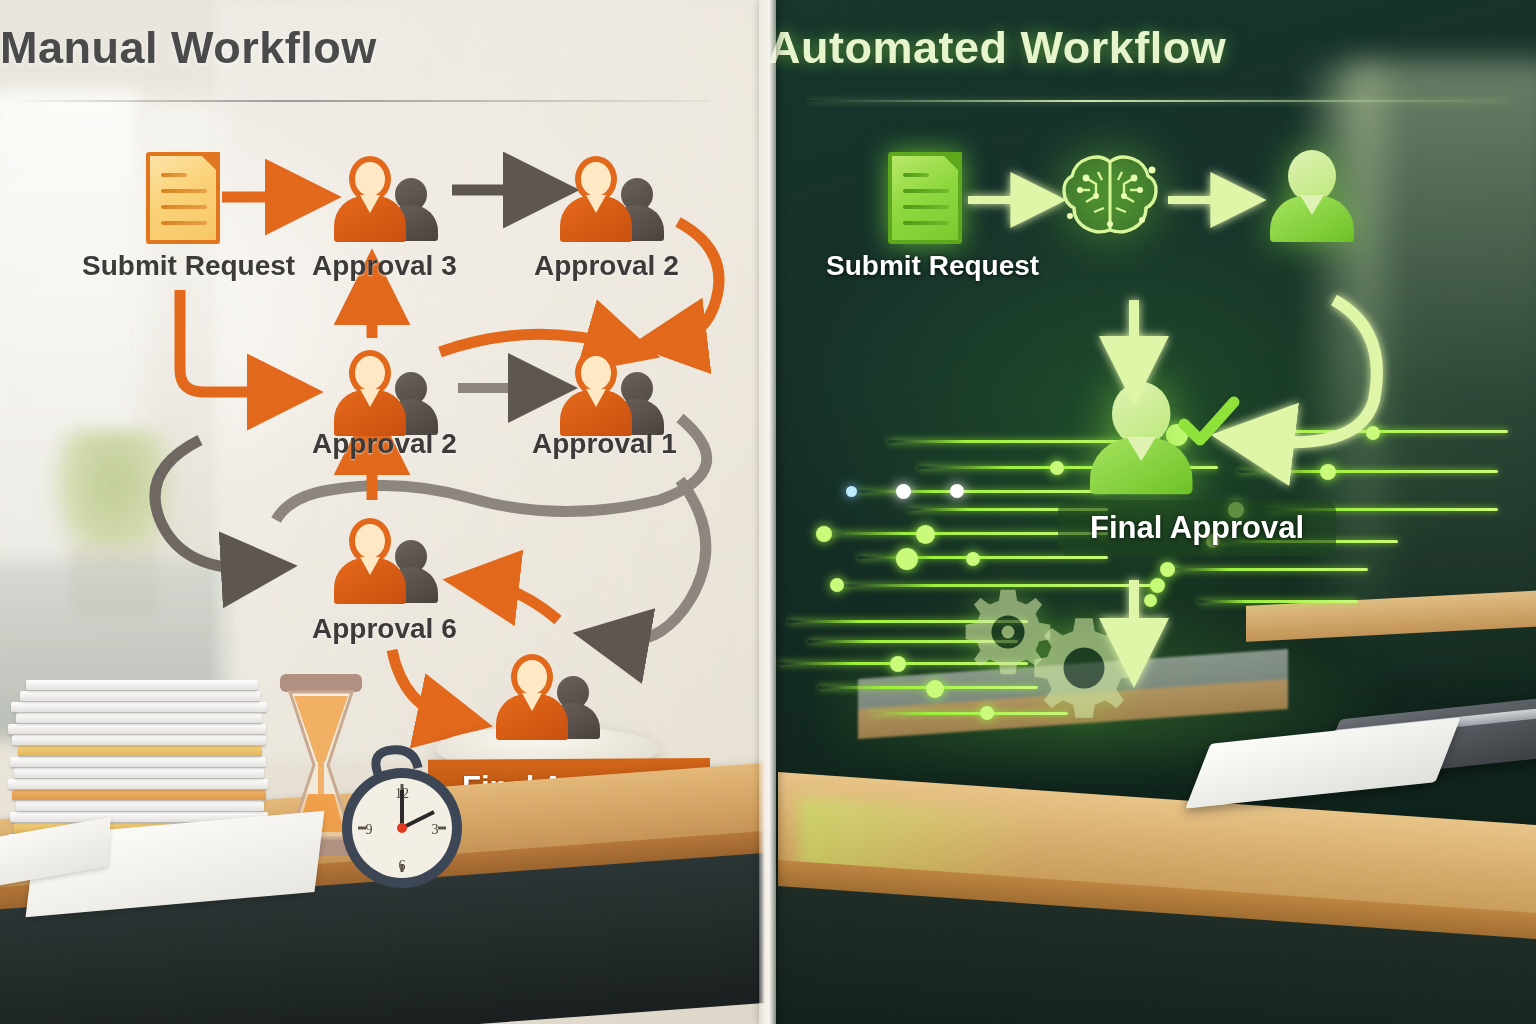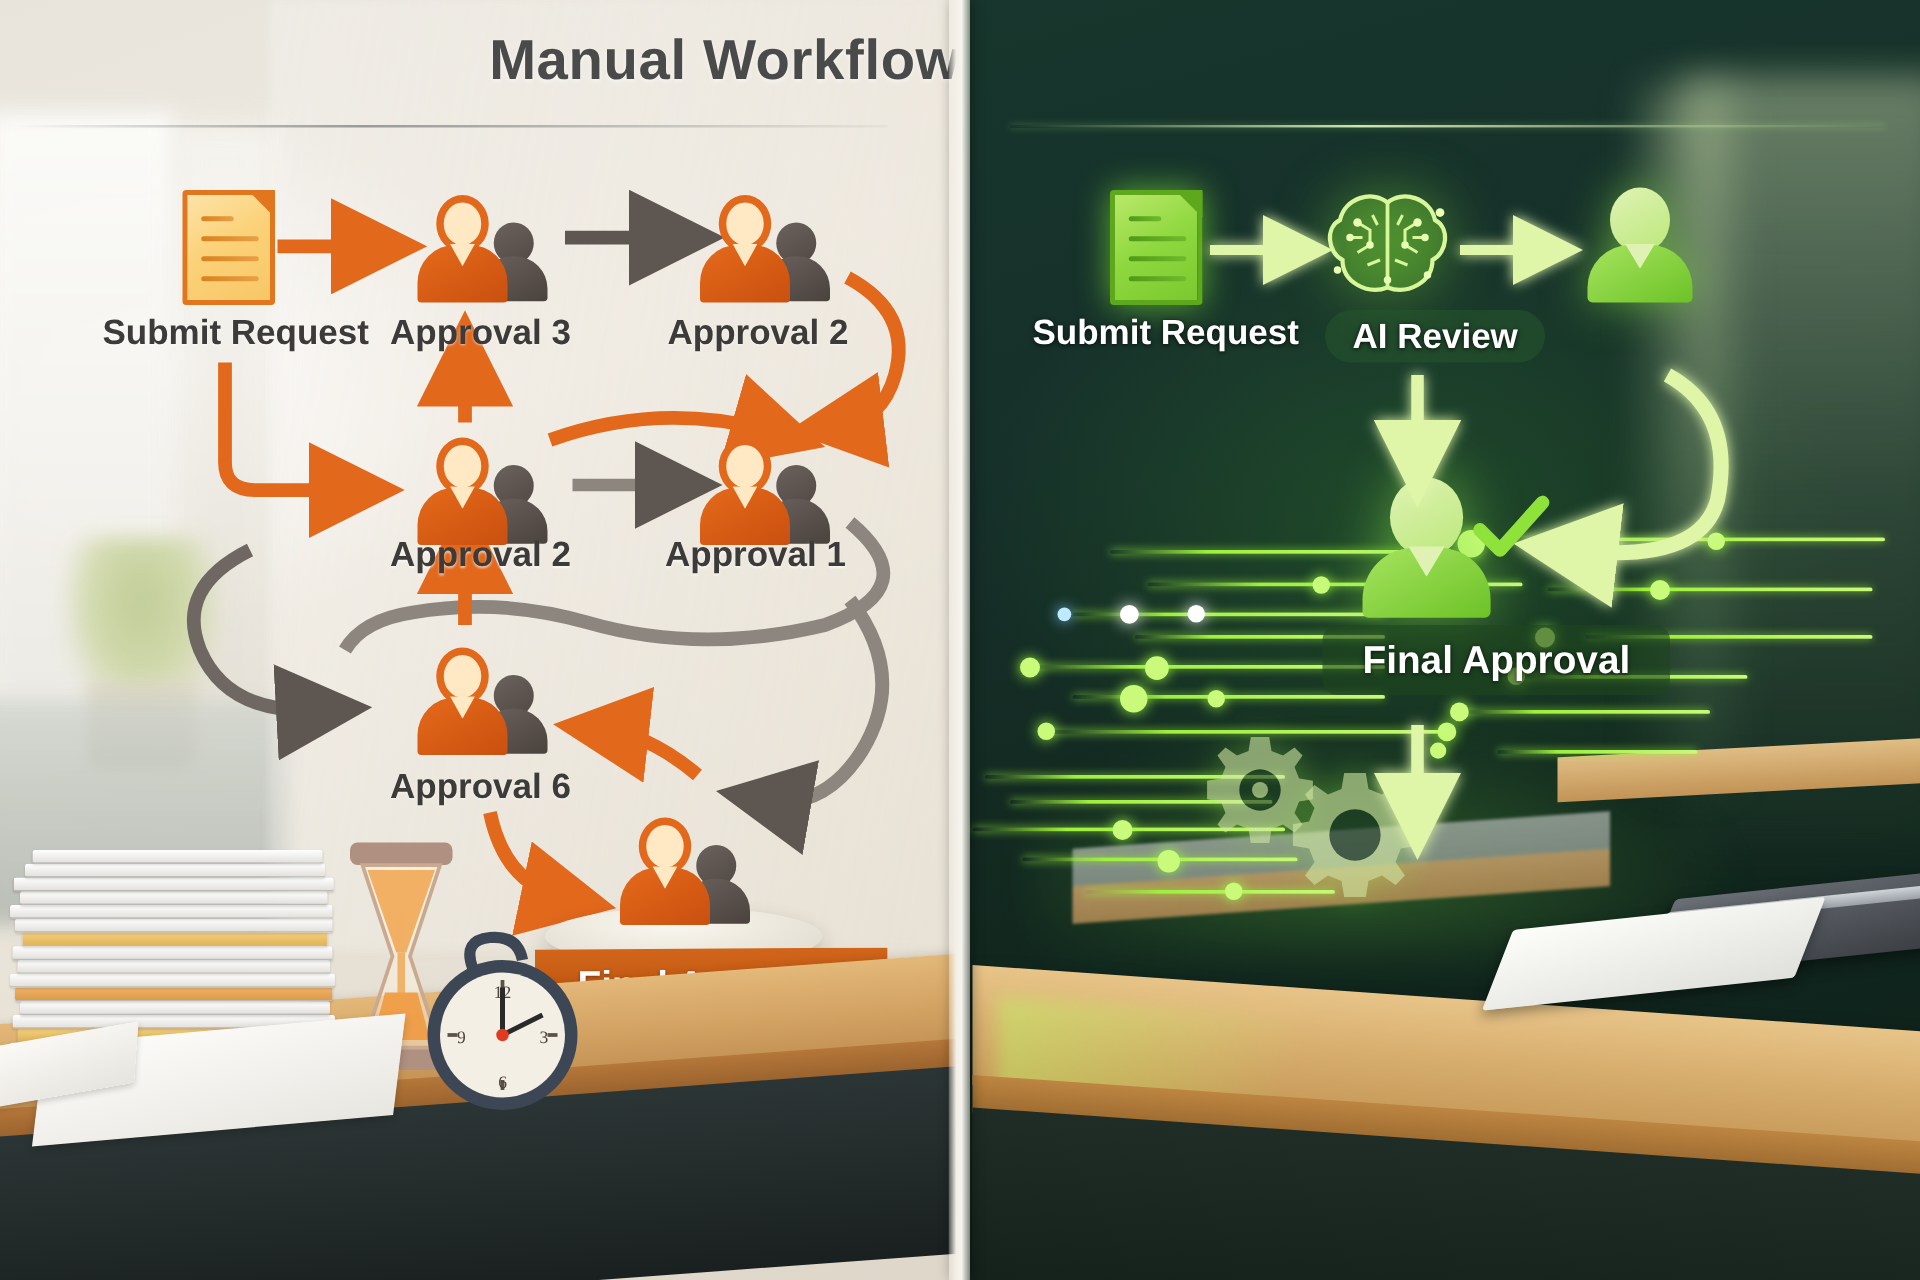"Manual Workflow" .title { text-align: right -> left }
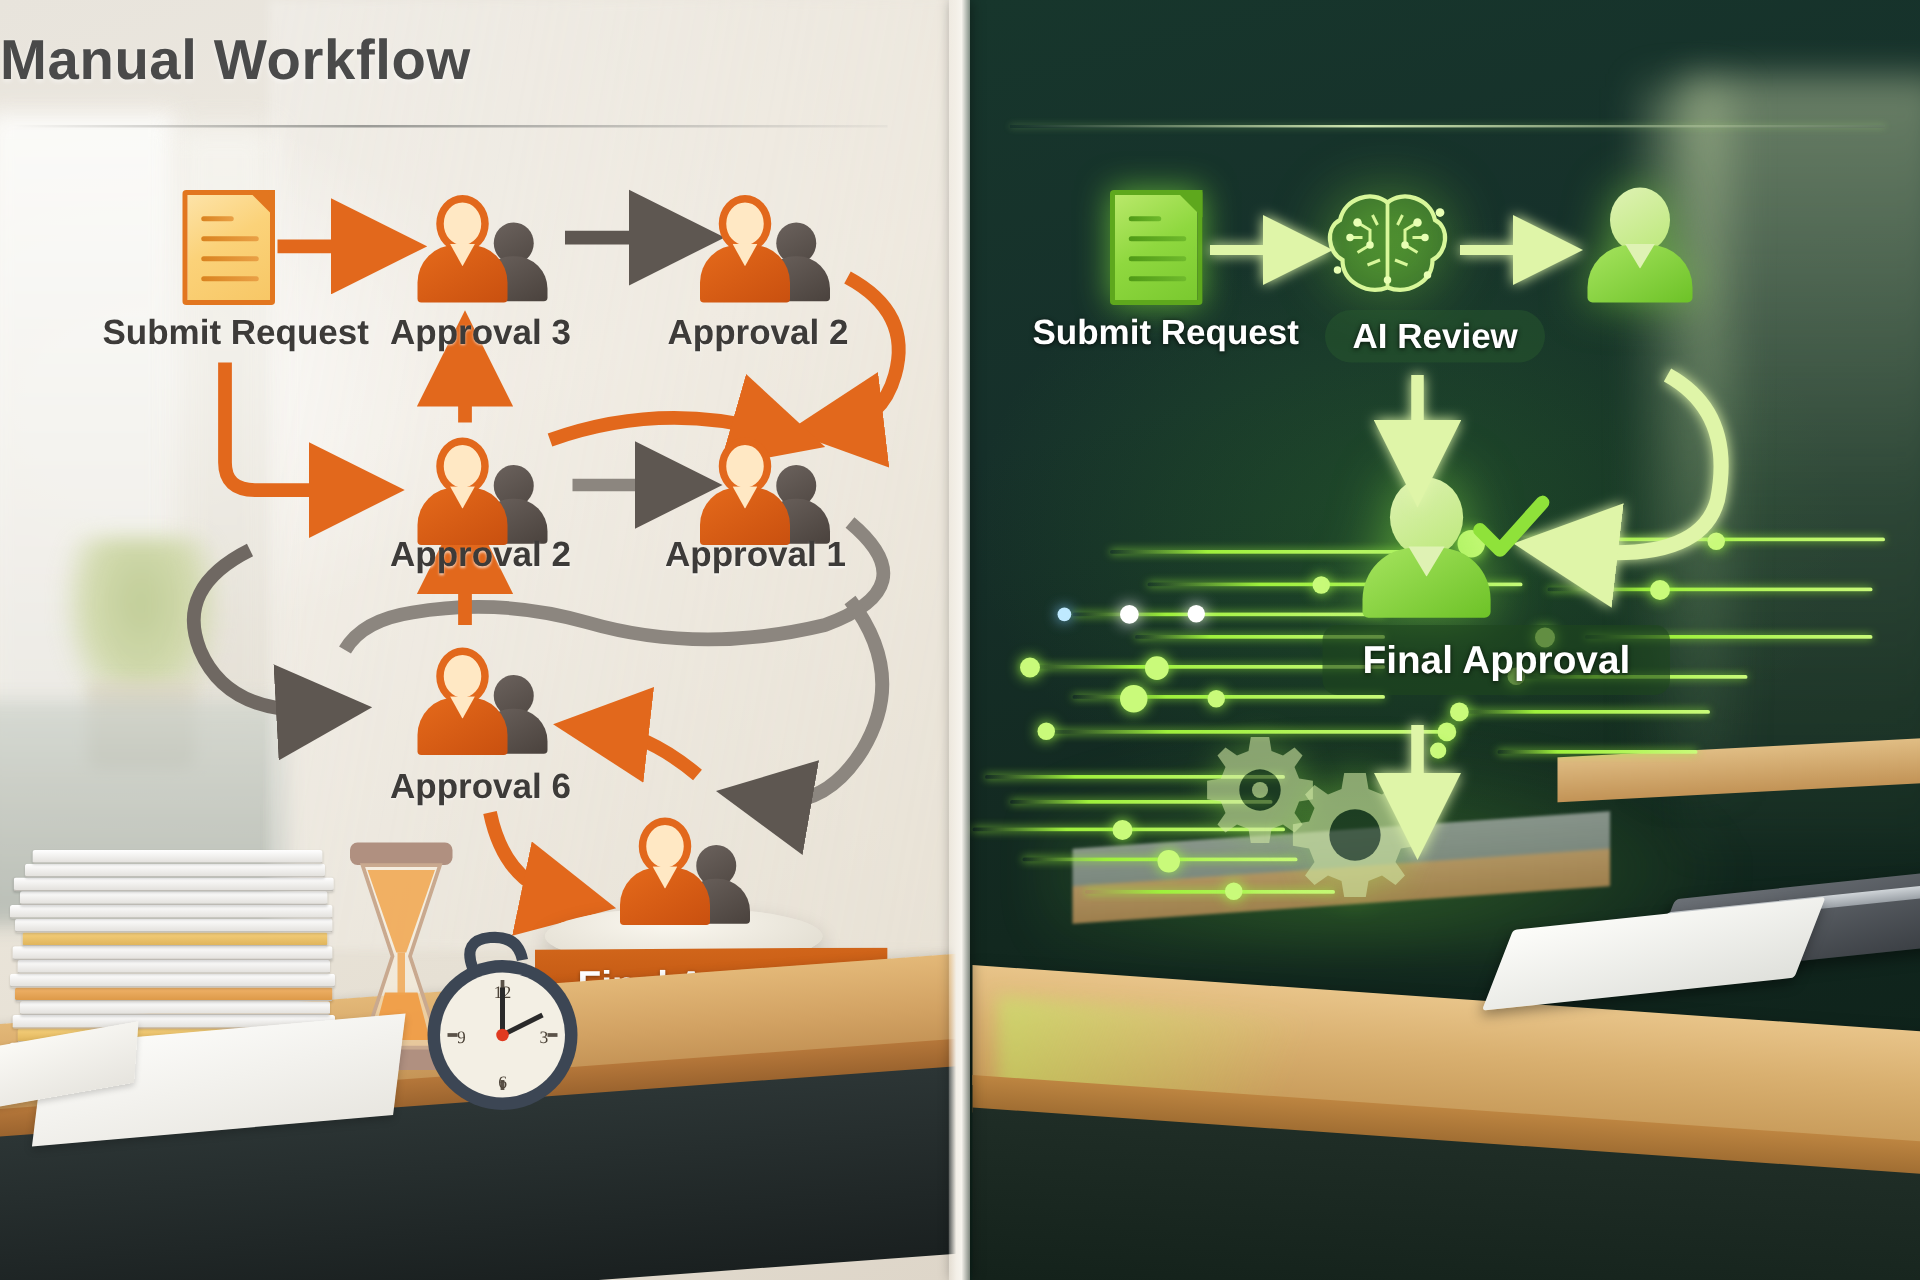"Automated Workflow" div.title { html: none -> <div>Automated Workflow</div> }
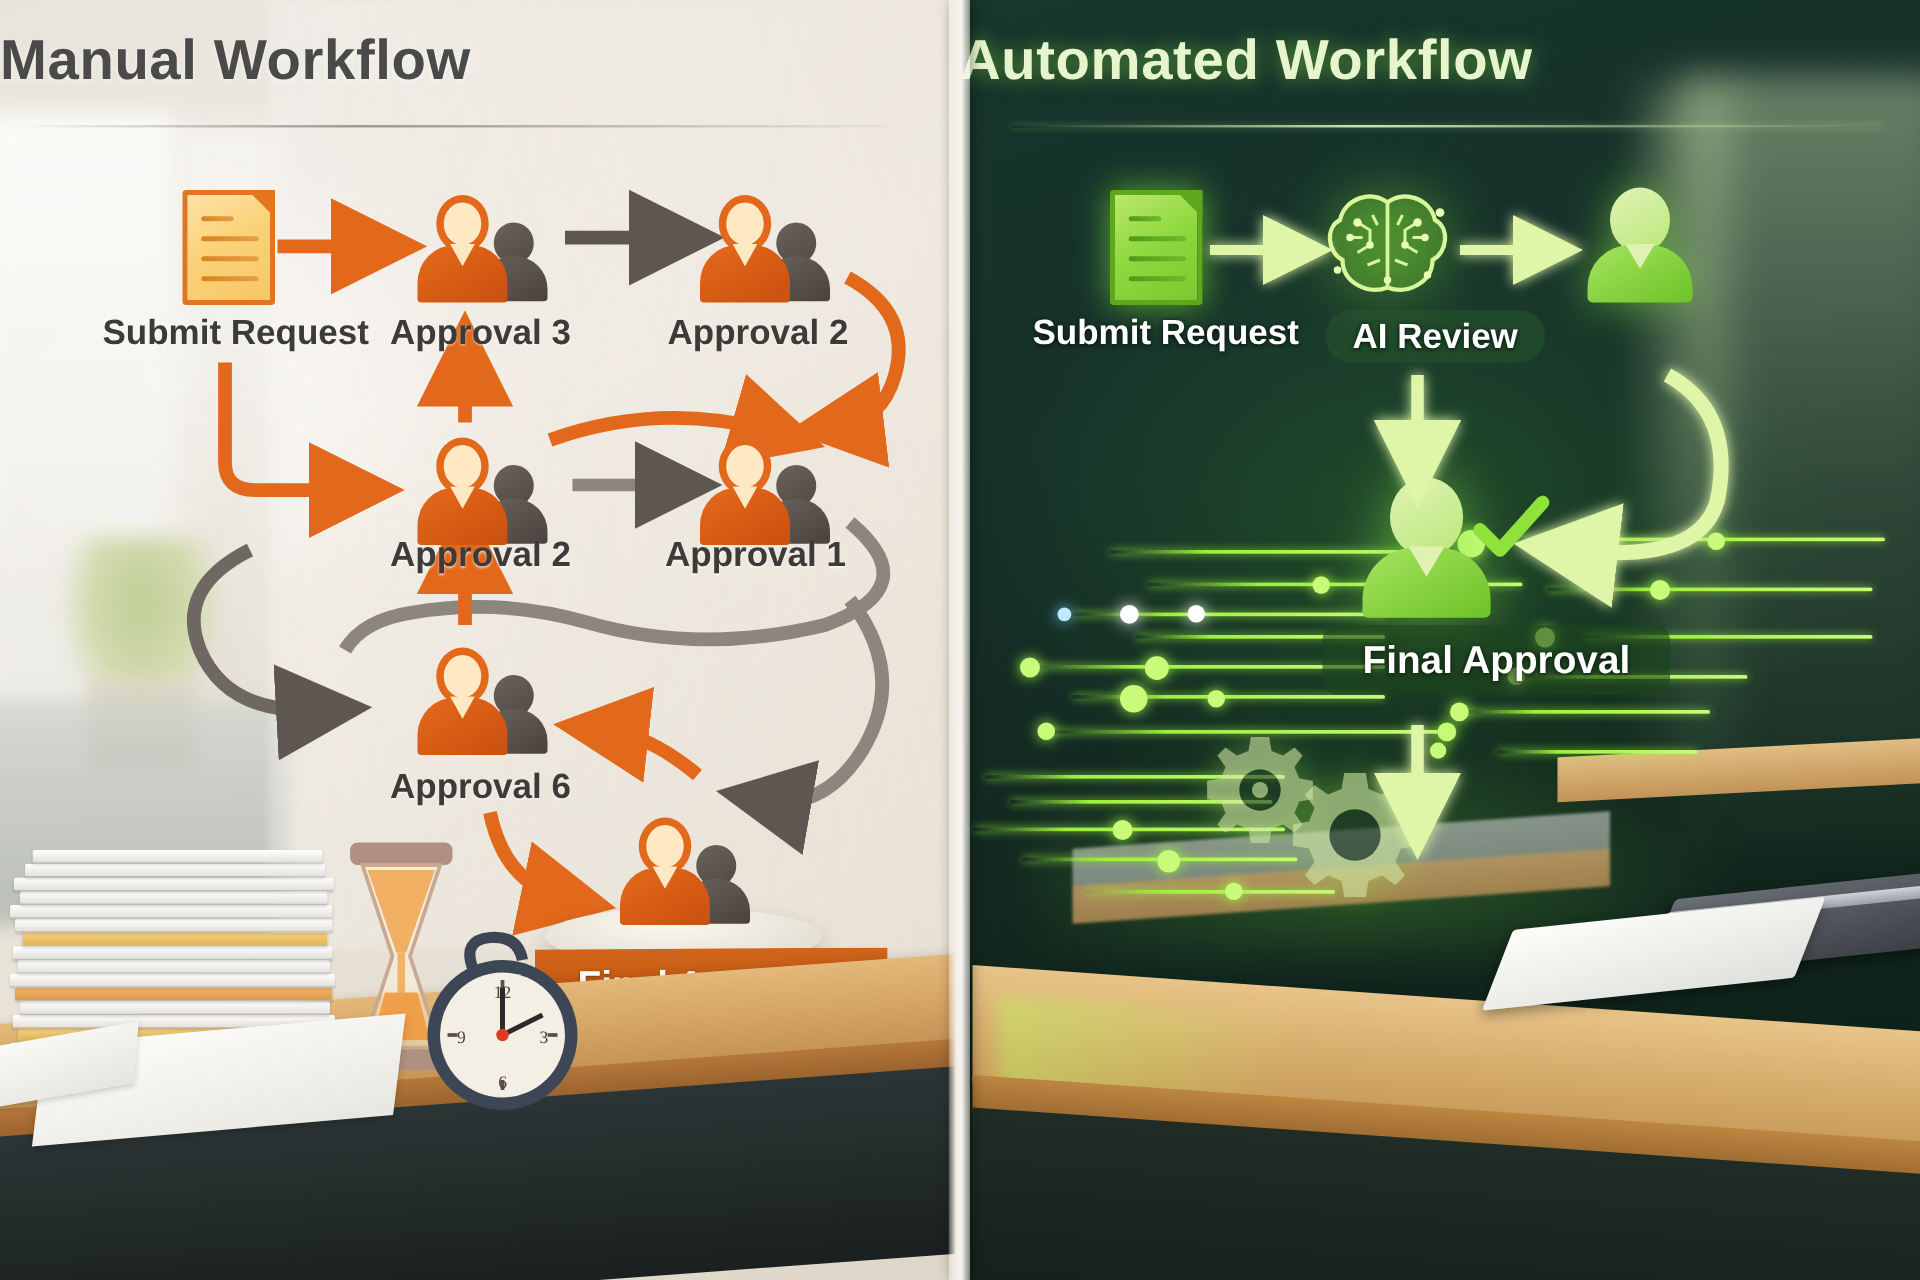"AI Review" div.lbl { html: <div>AI Review</div> -> none }
